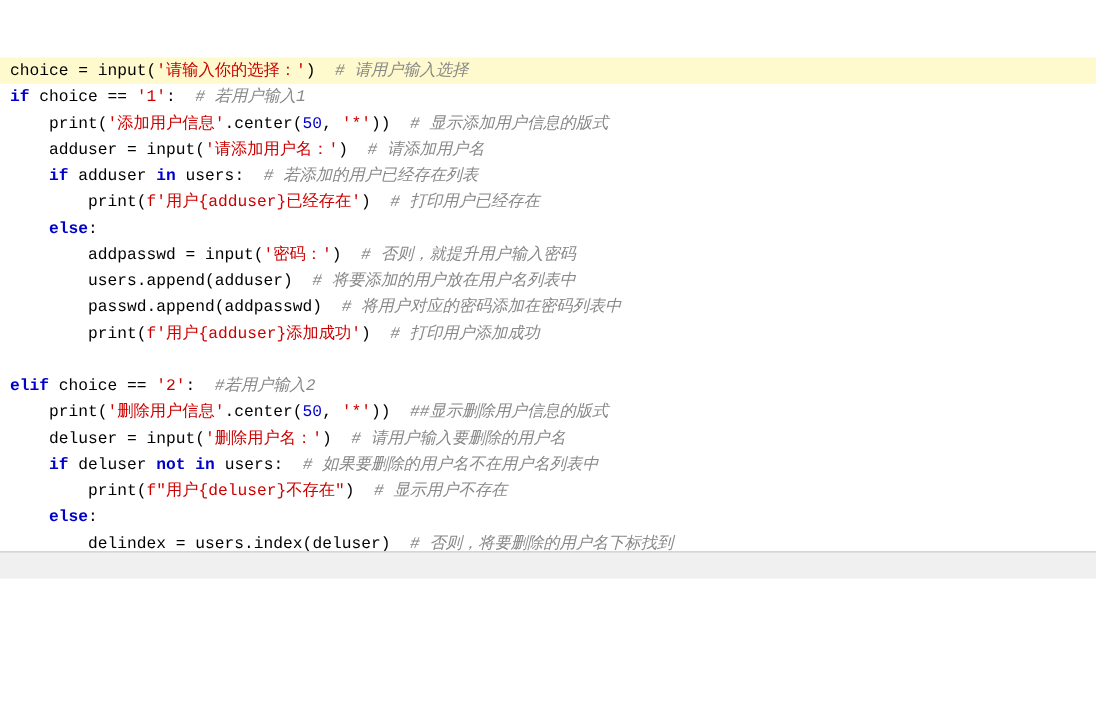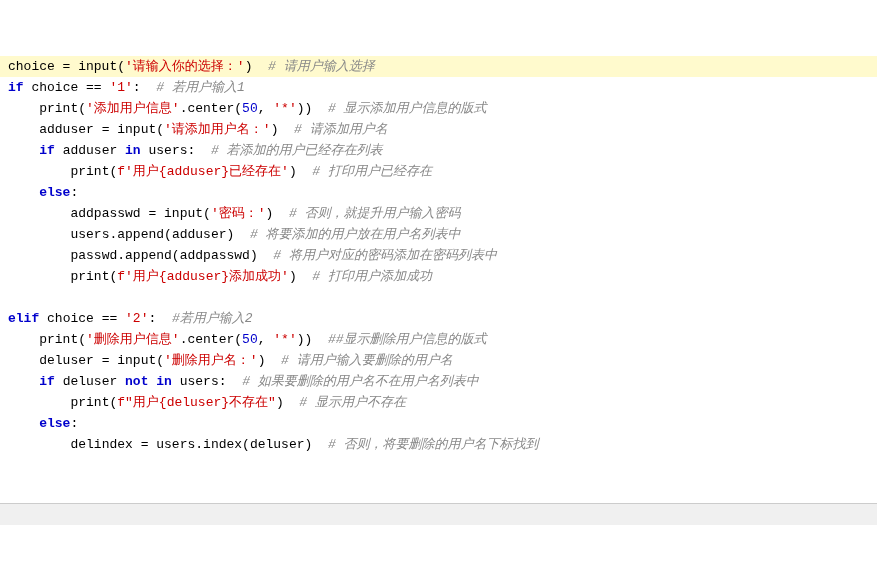"choice = input('请输入你的选择：') # 请用户输入选择" .code-container { height: 515px -> 463px; margin-top: 10px -> none }
